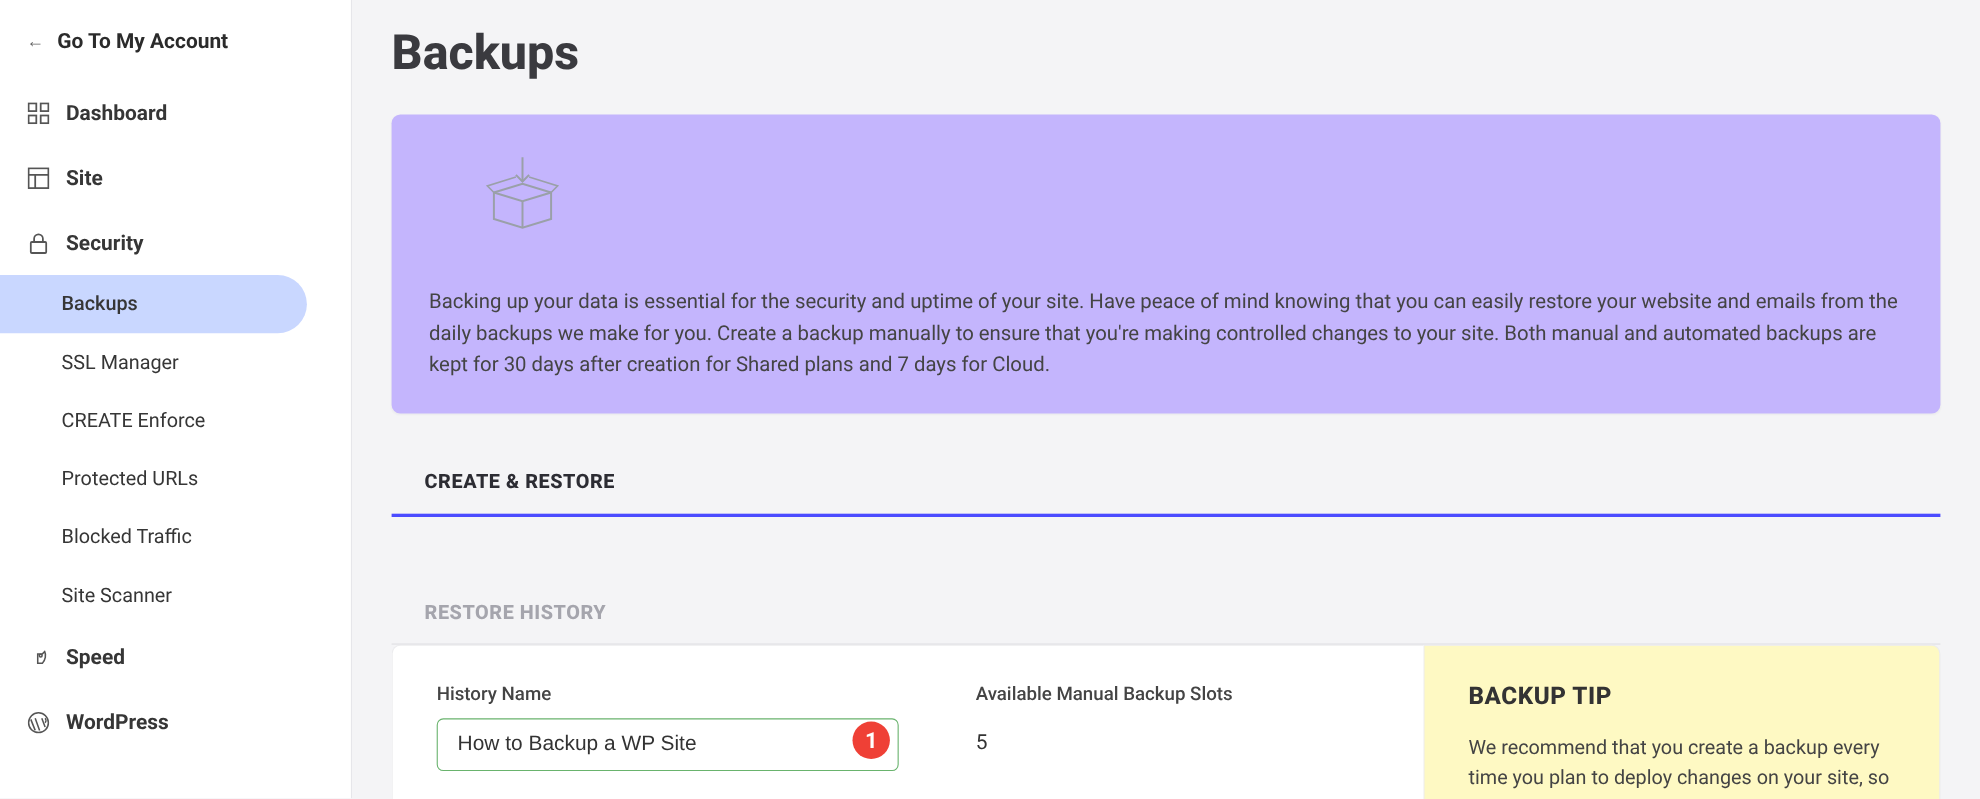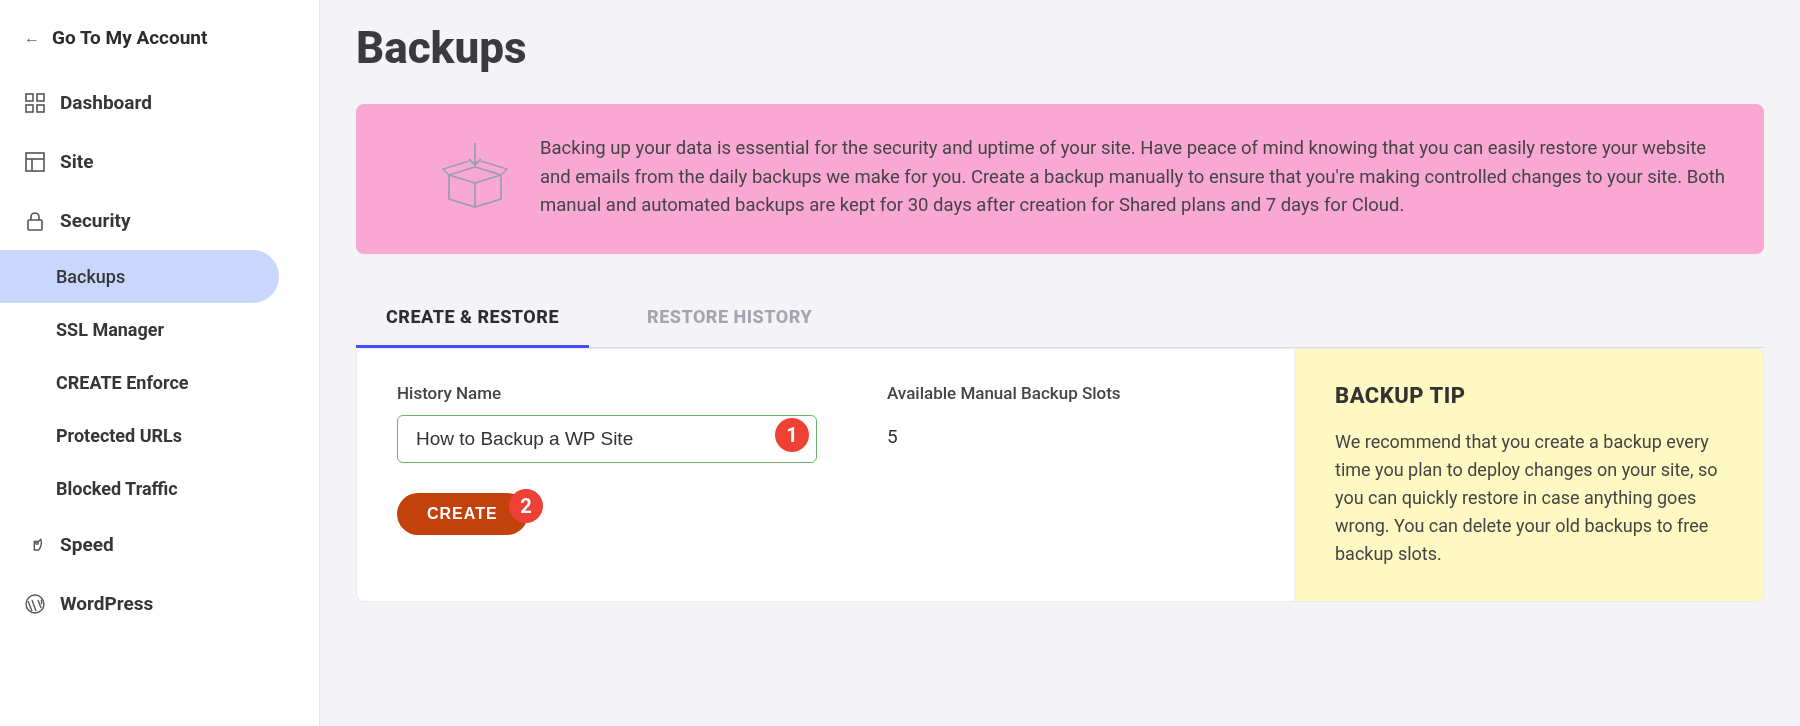"Backing up your data is" .info-card { background: #f9a8d4 -> #c4b5fd; flex-direction: none -> column; gap: none -> 36px }
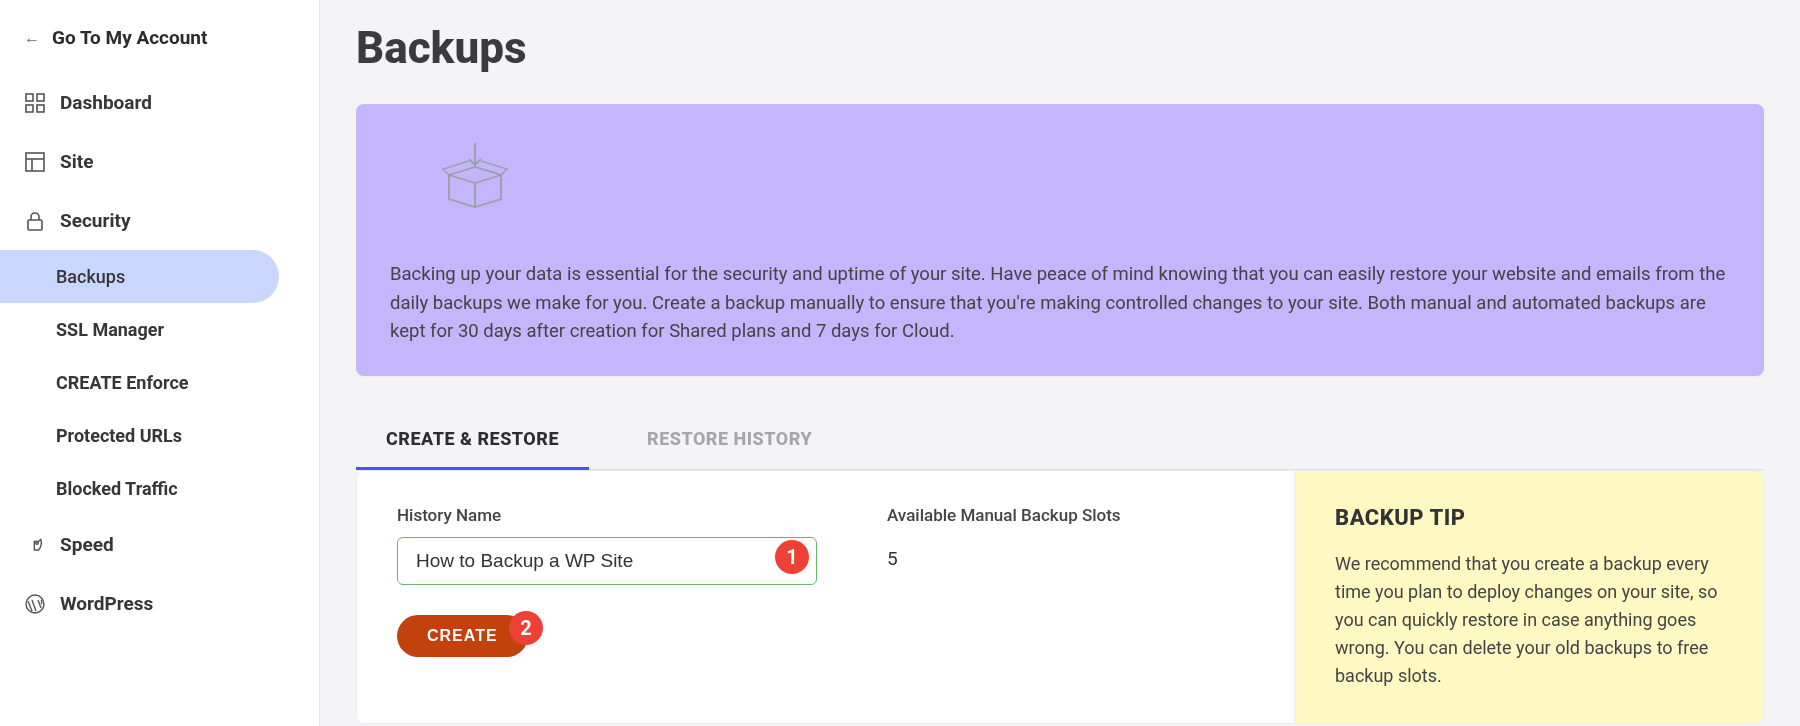"SSL Manager" .nav-sub { font-weight: bold -> none }
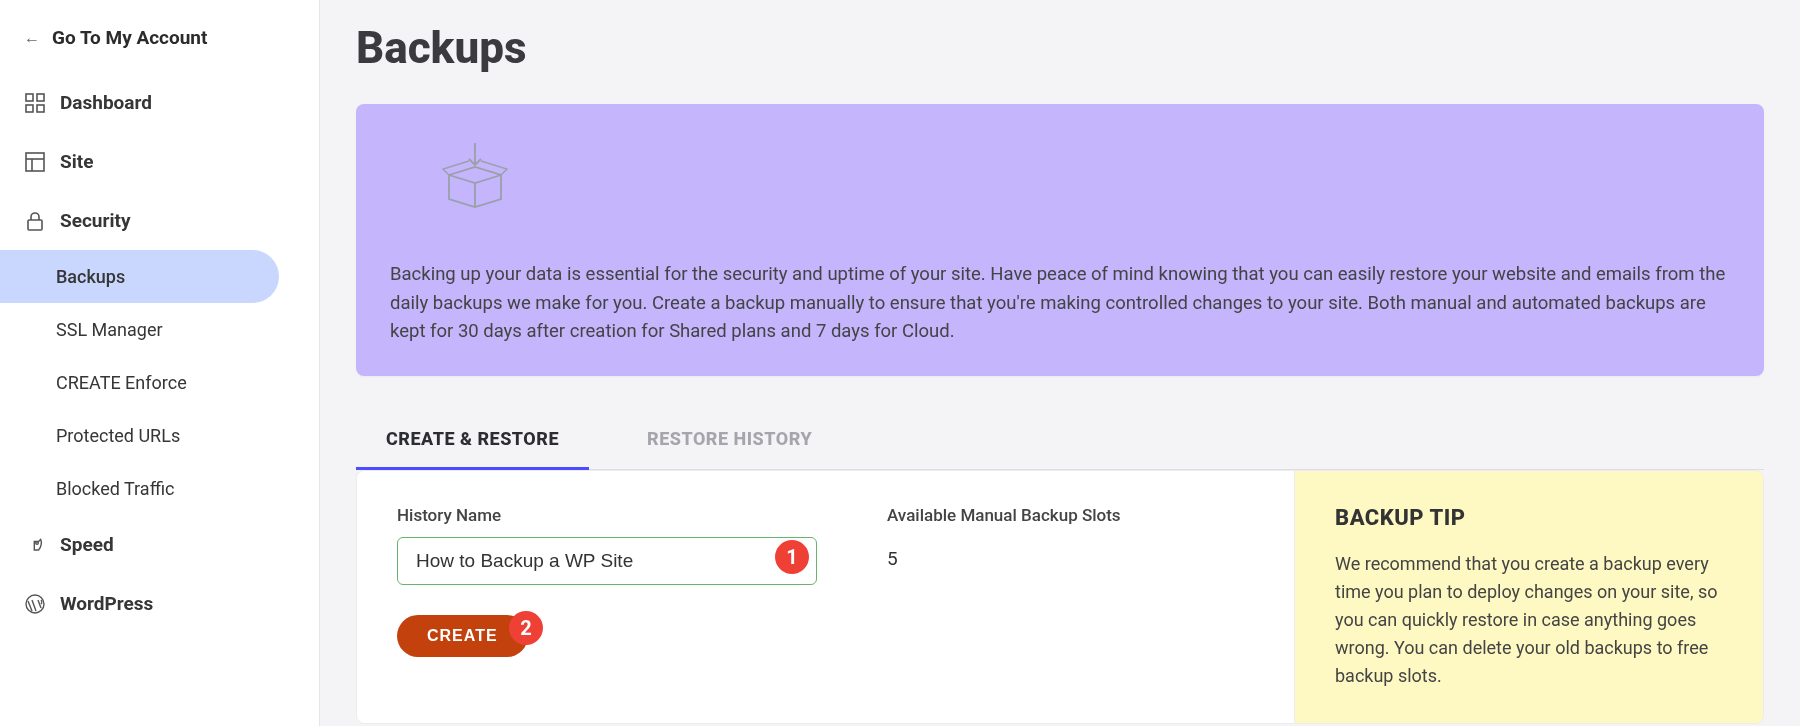"CREATE & RESTORE" .tabs { flex-direction: none -> column; gap: 28px -> 60px }
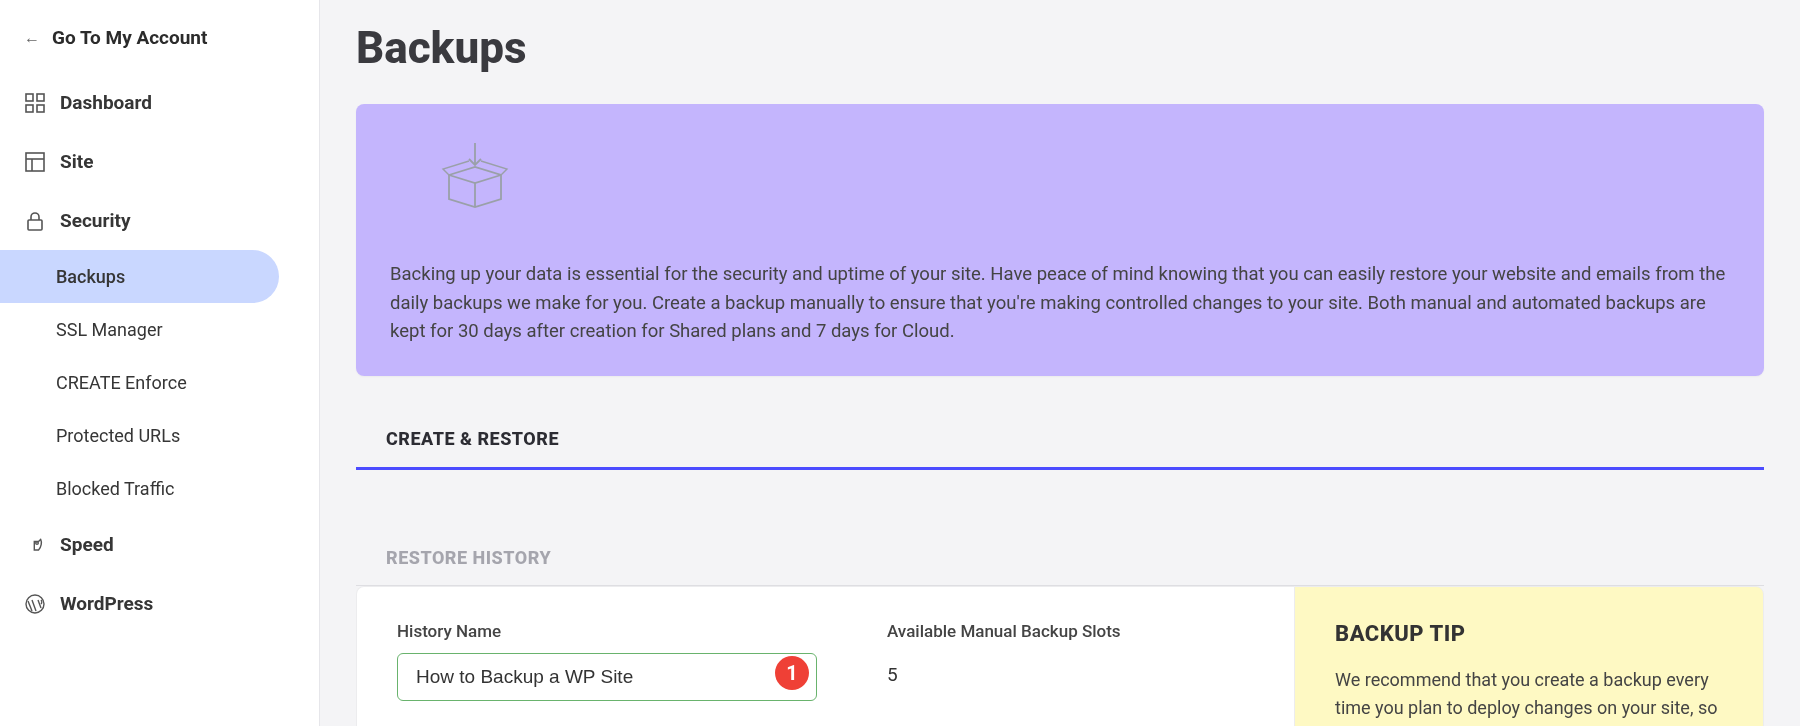"Site Scanner" div.nav-sub { html: none -> <div><span>Site Scanner</span></div> }
